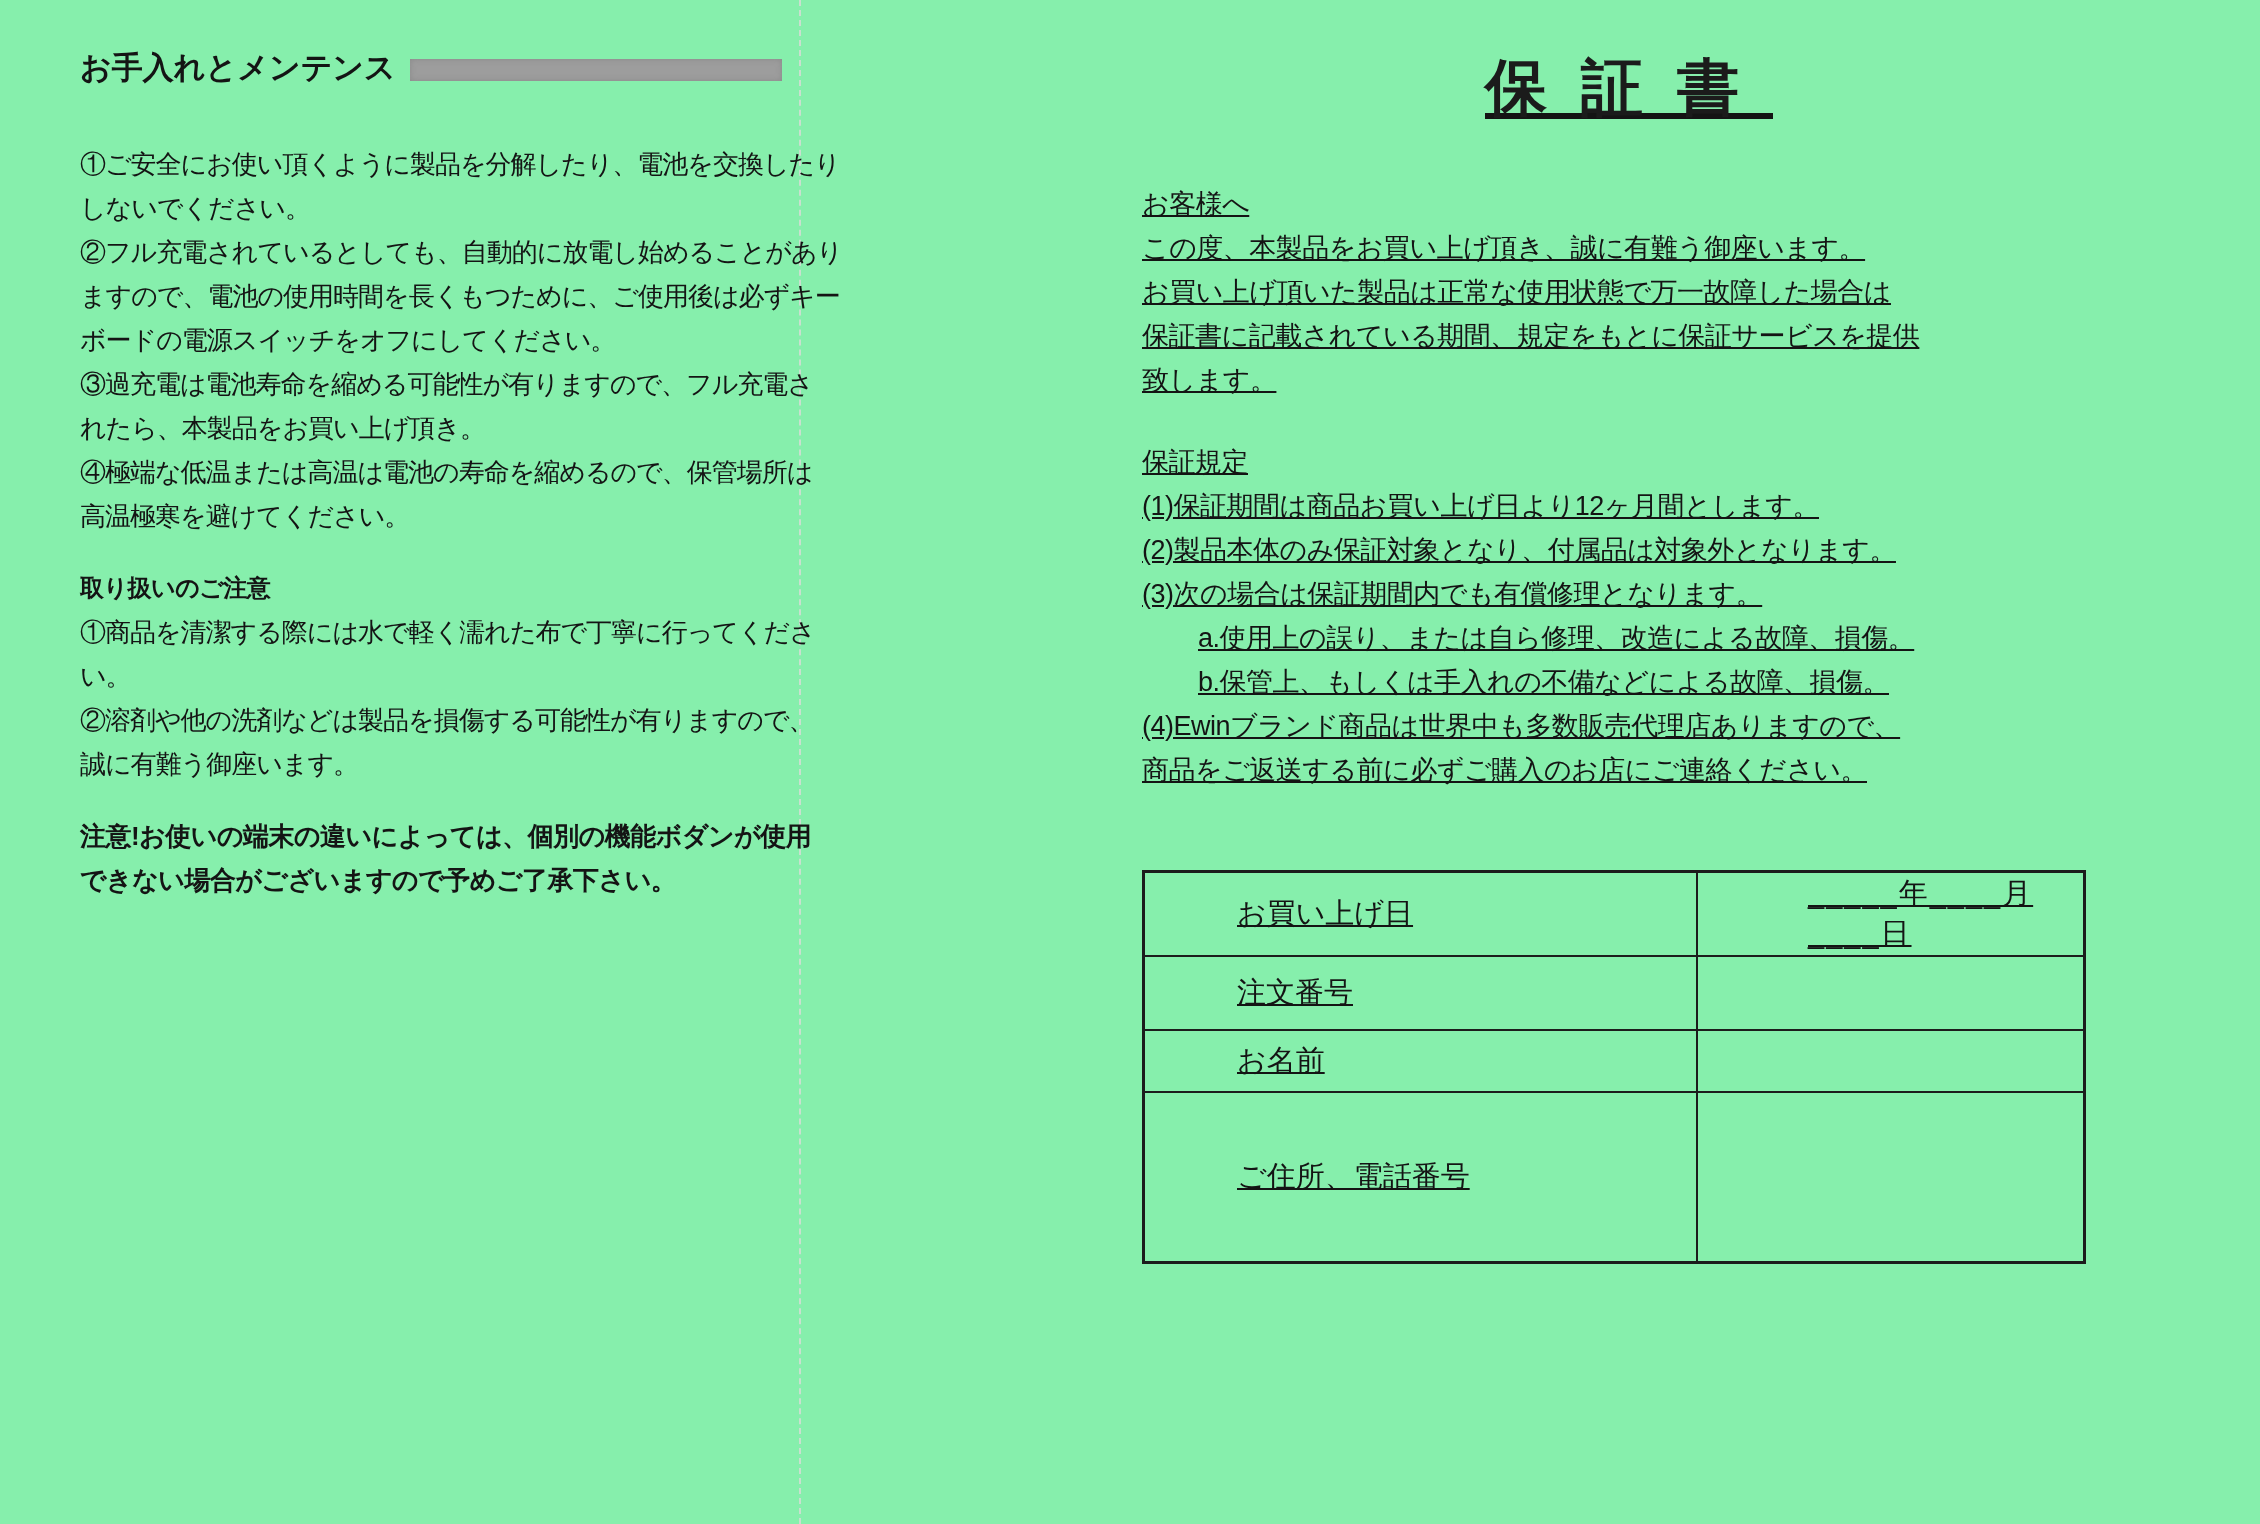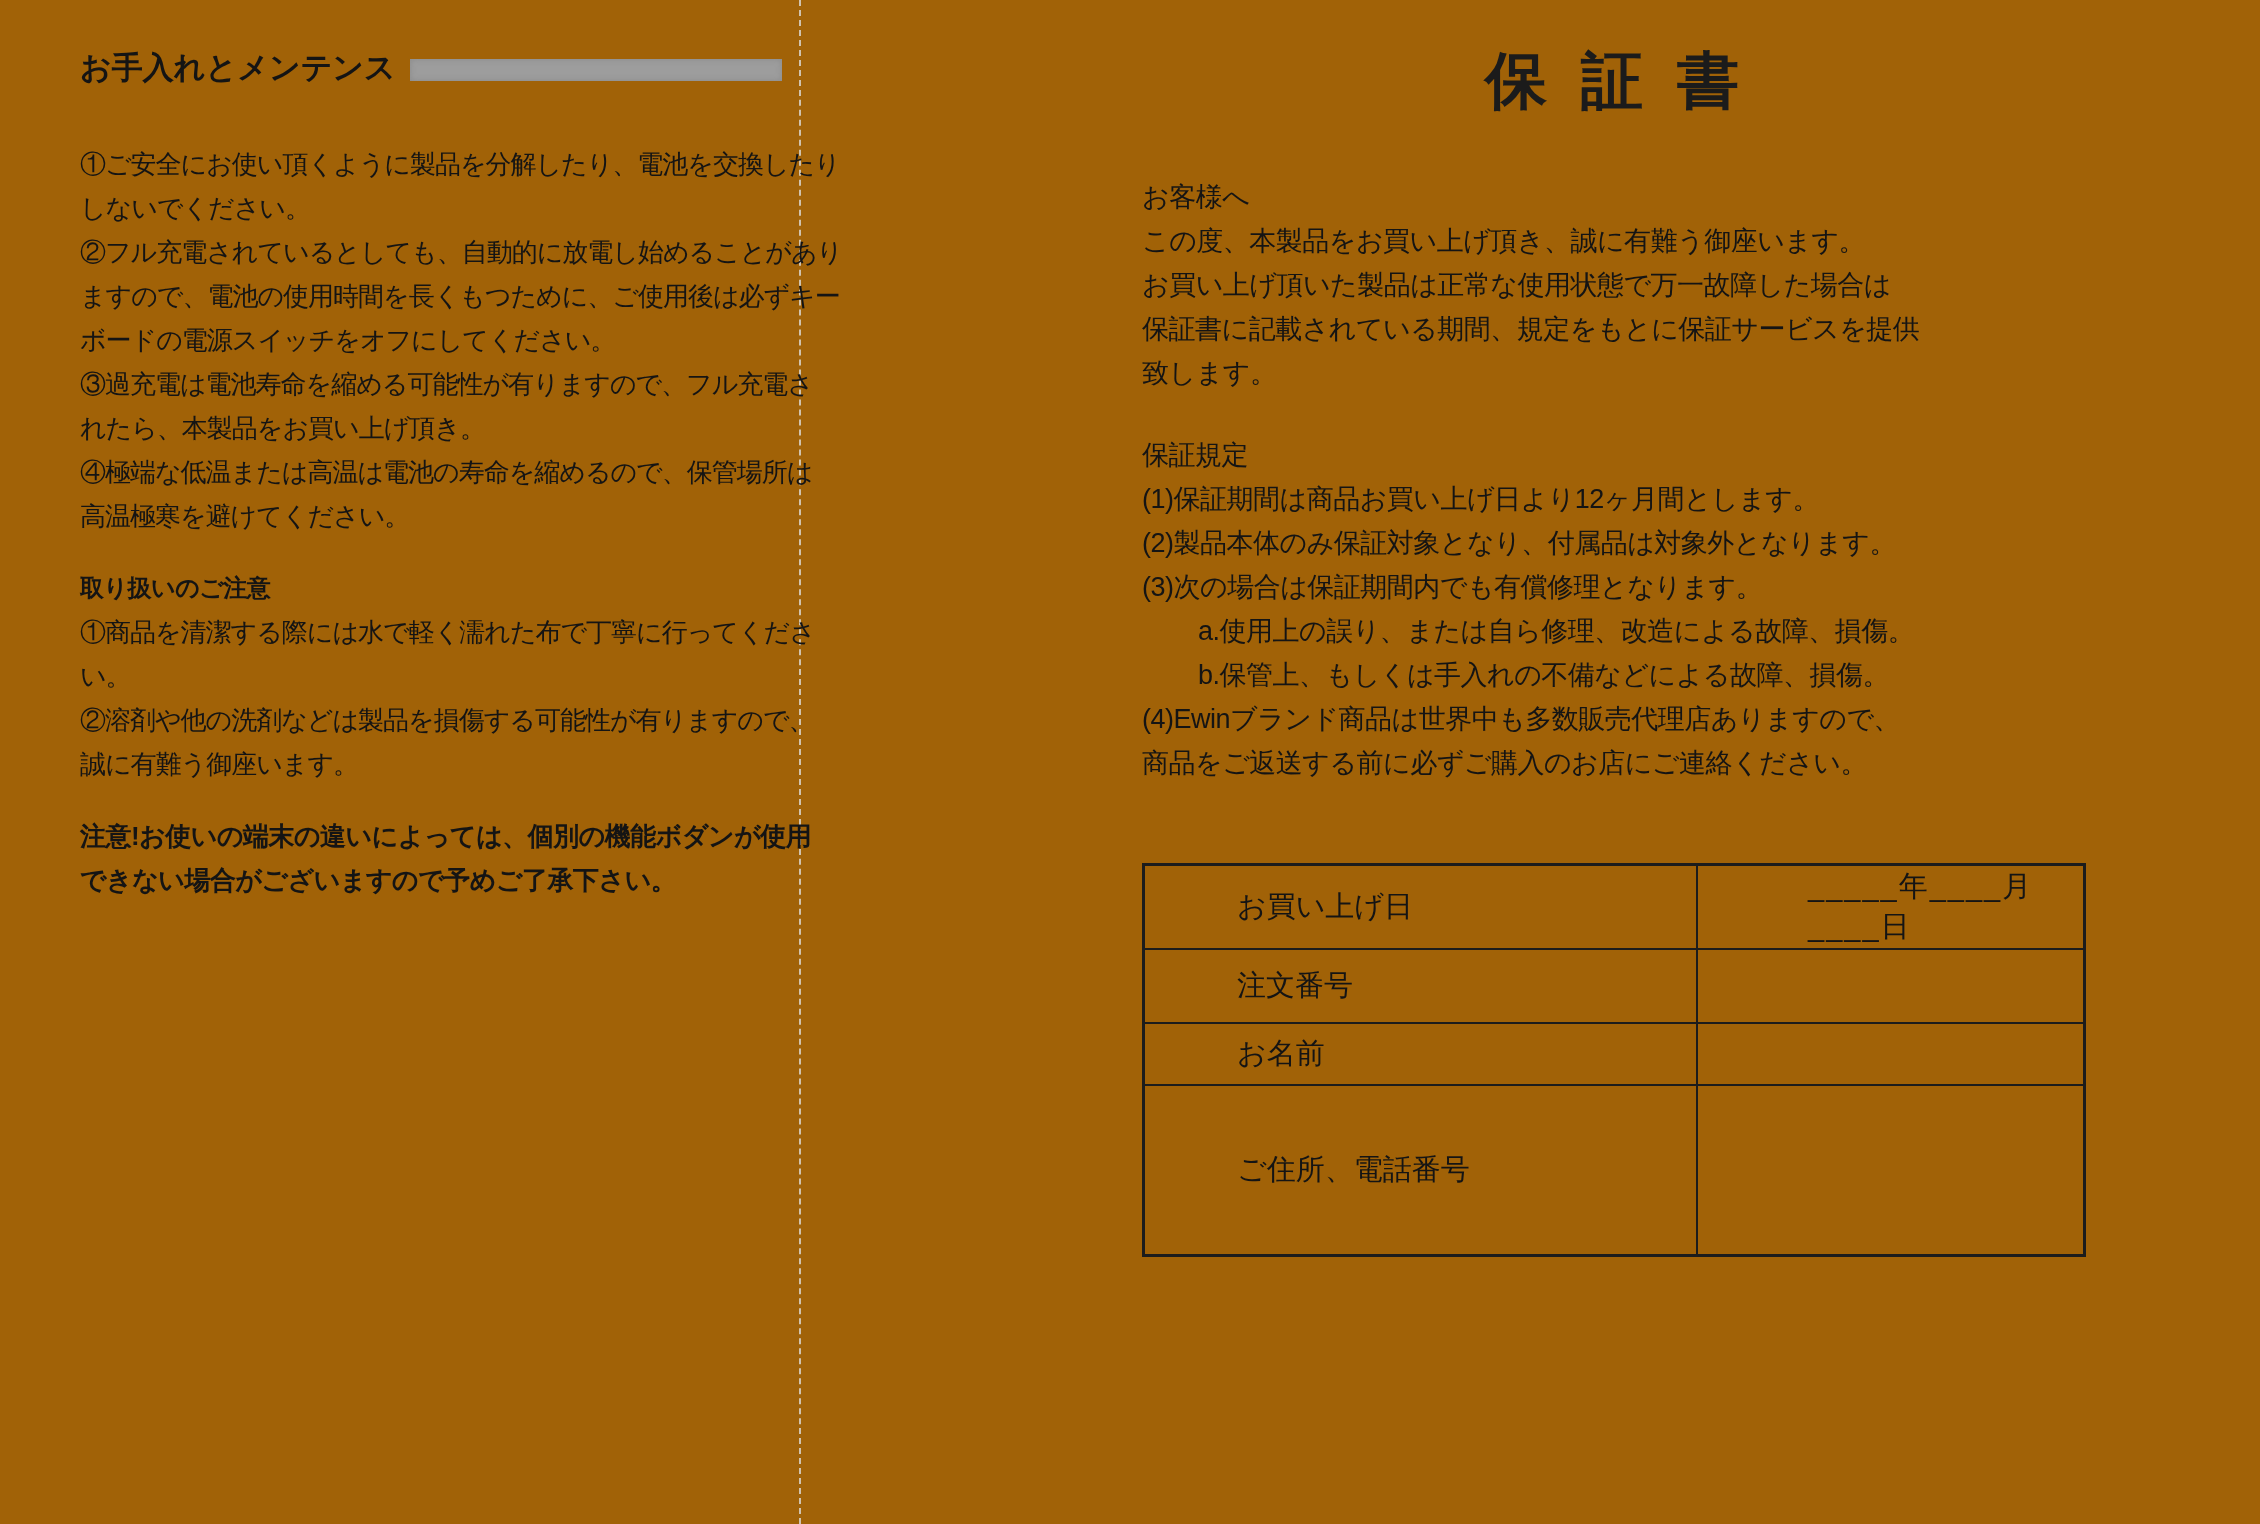"お手入れとメンテンス" .sheet { background: #a16207 -> #86efac }
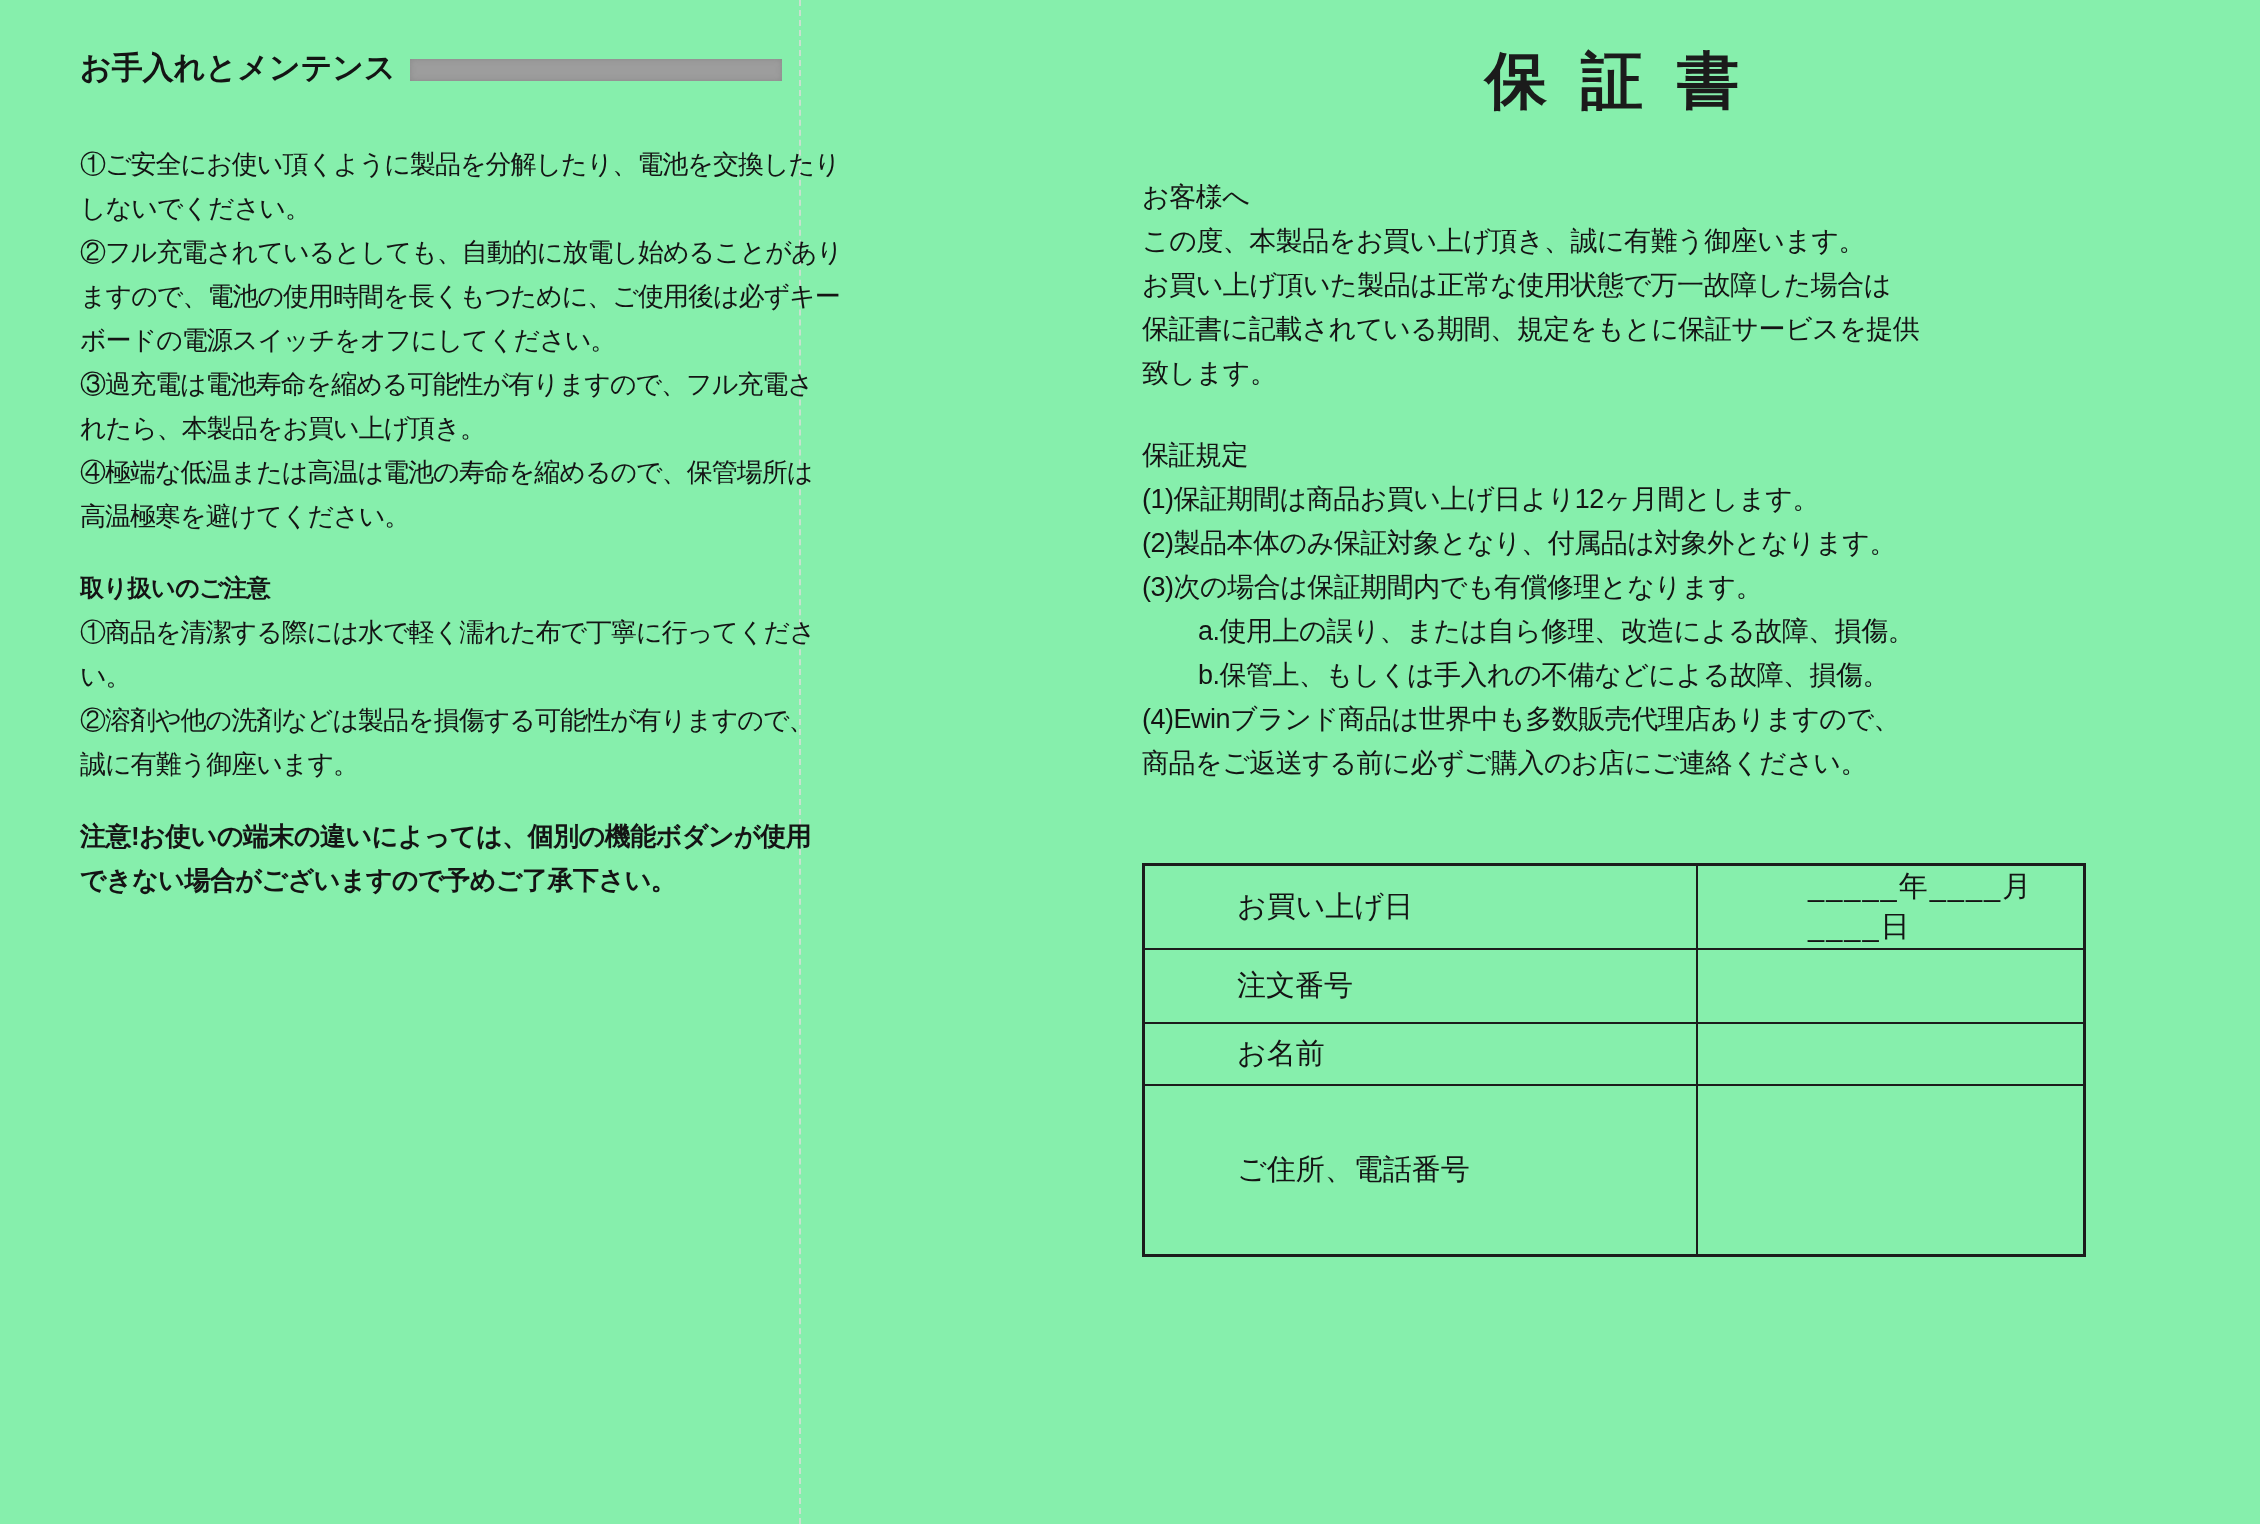"保証書" .right-col { text-decoration: none -> underline; top: 39px -> 46px }
